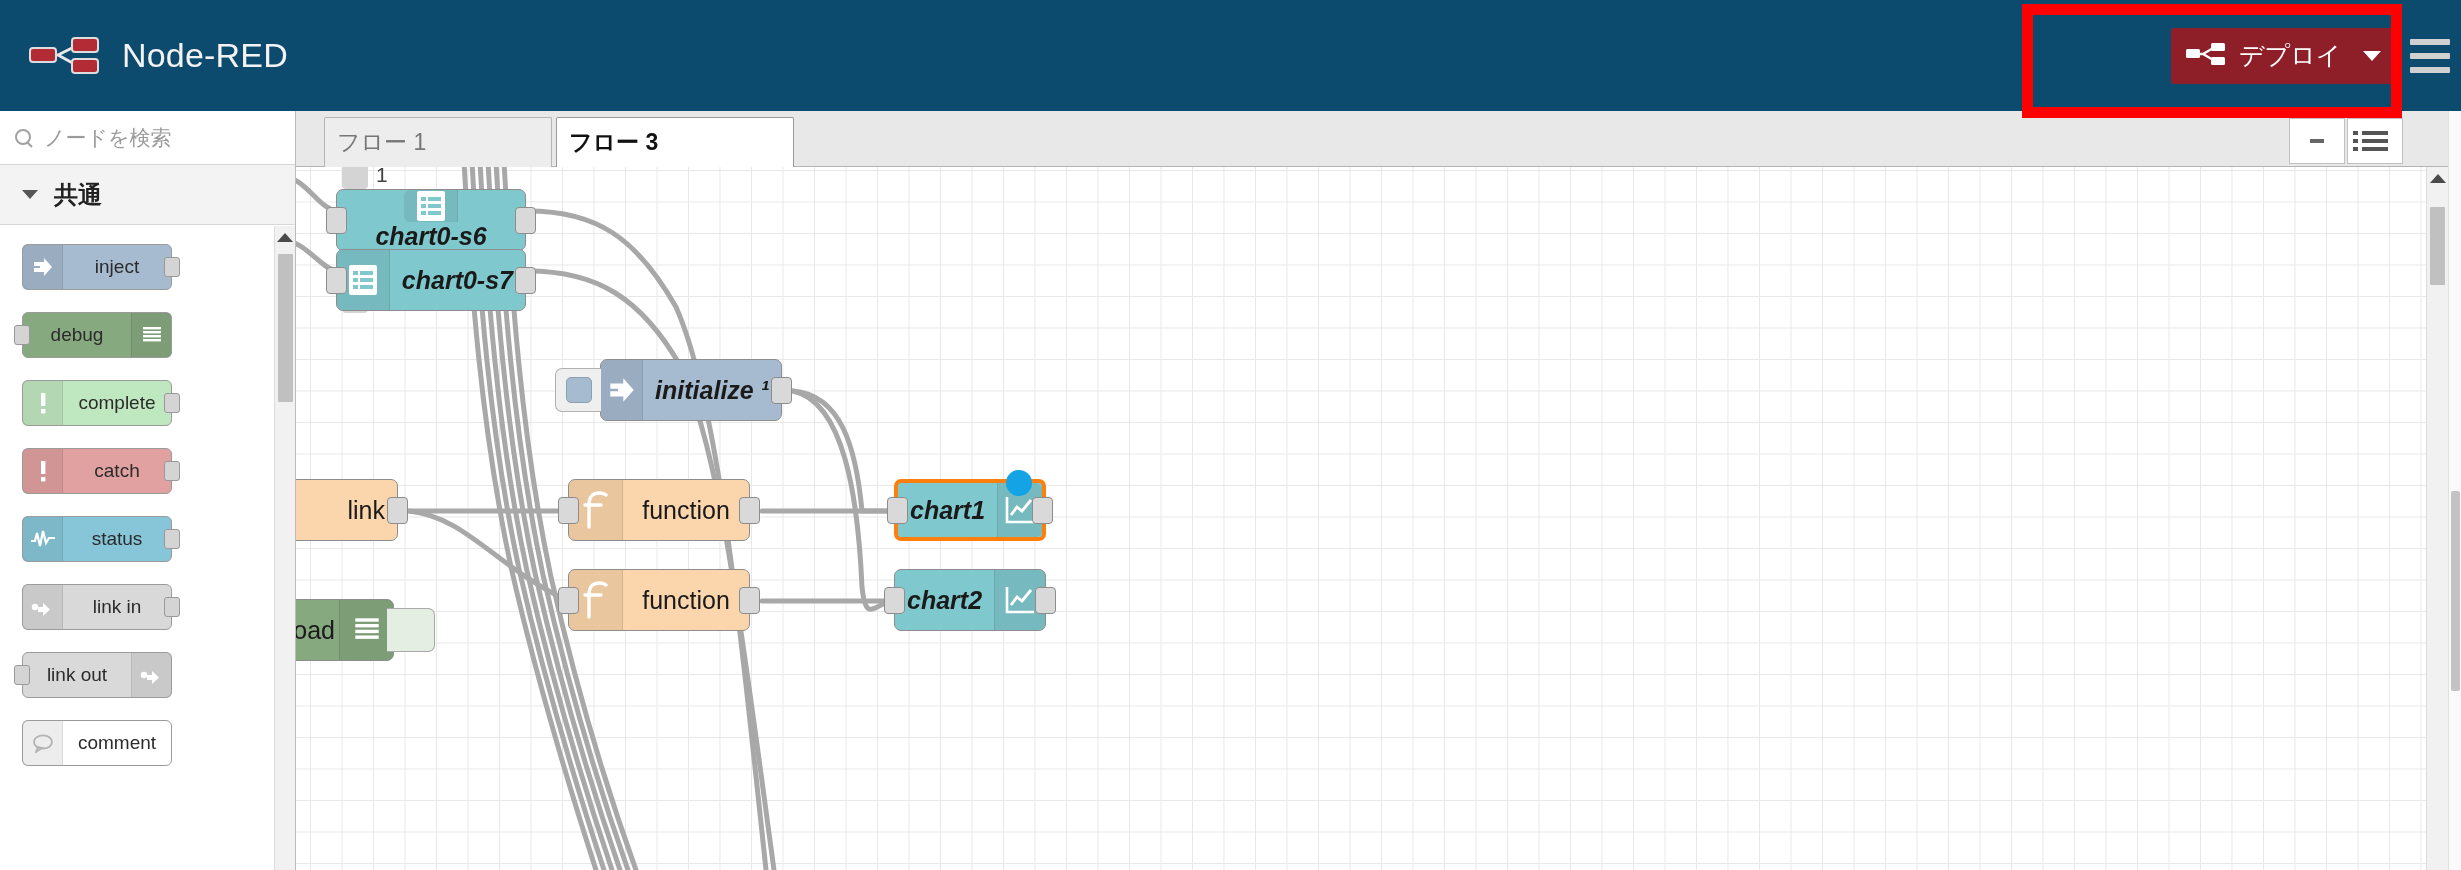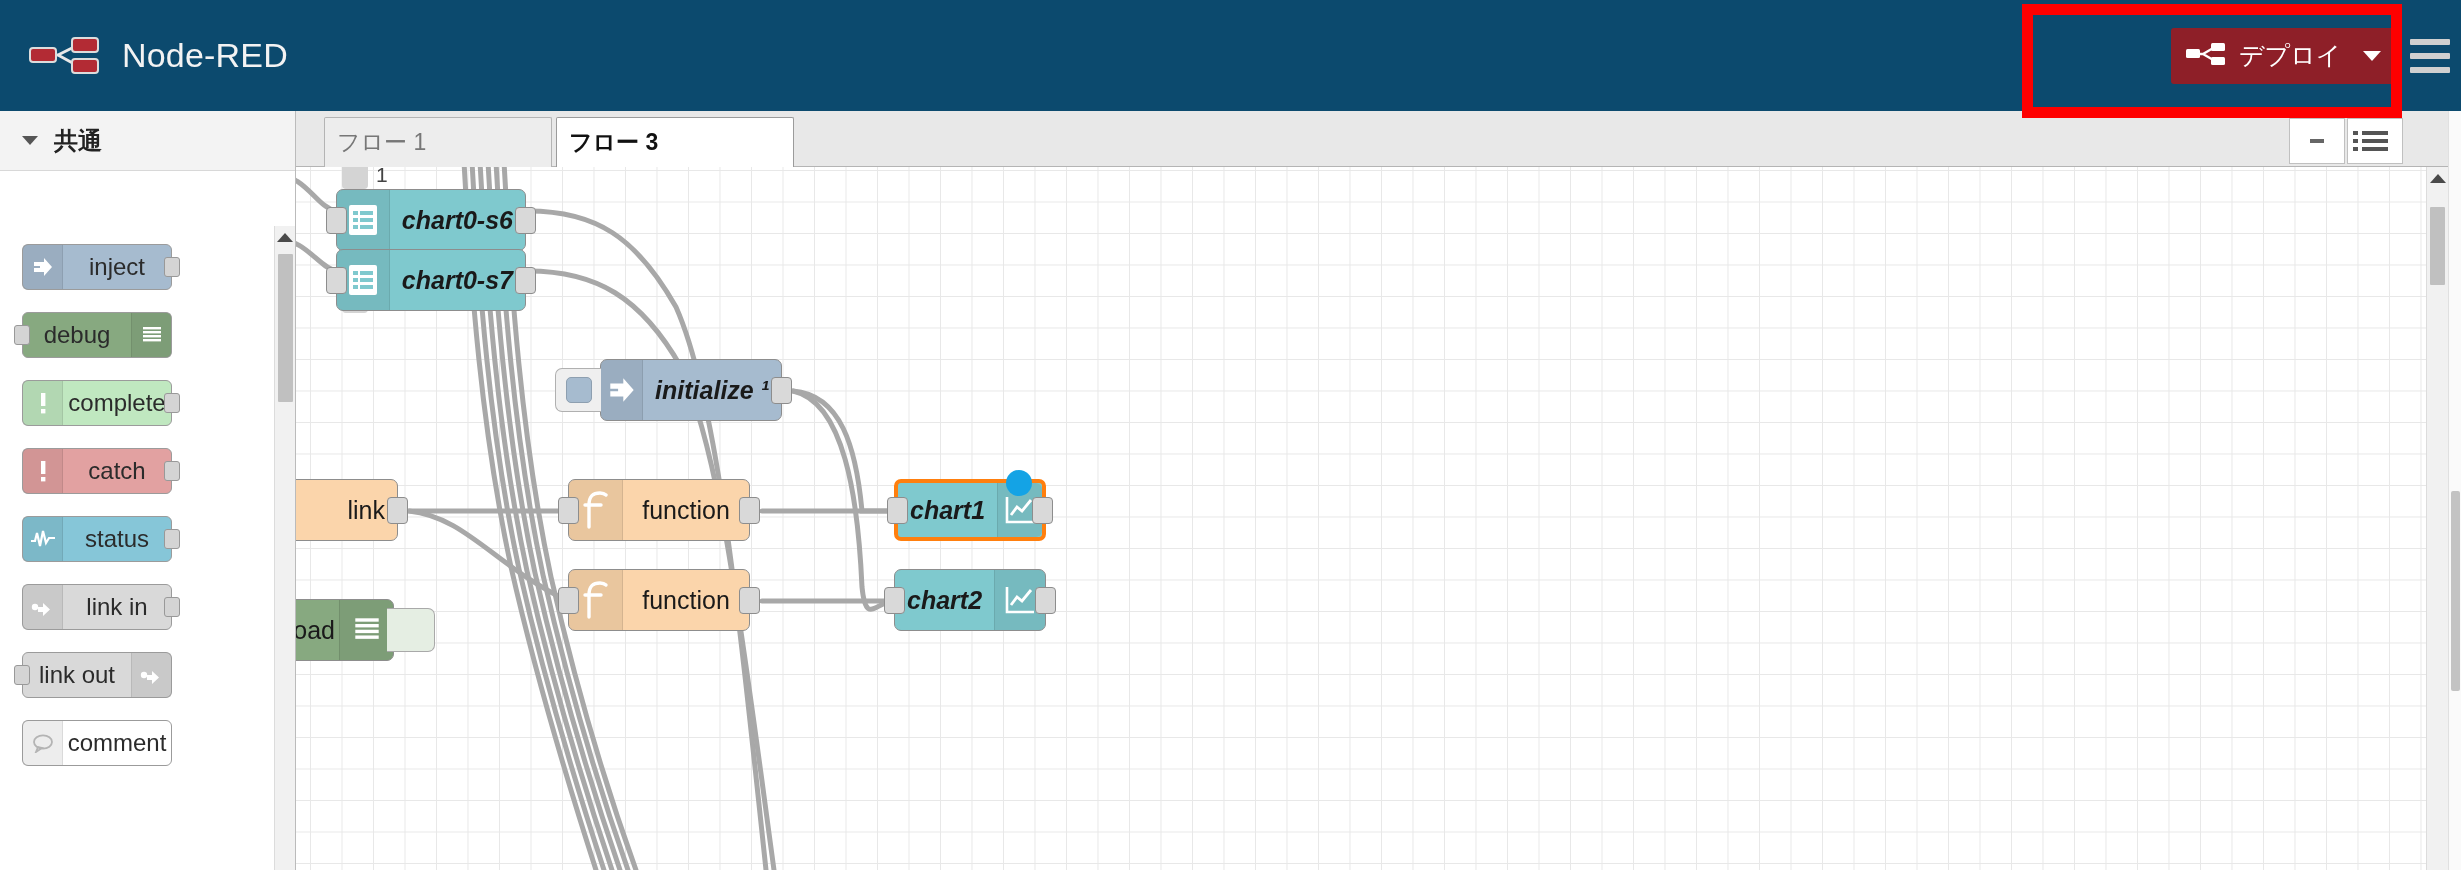"ノードを検索" div.palette-search { html: none -> <div> <span></span> <span>ノードを検索</span> </div> }
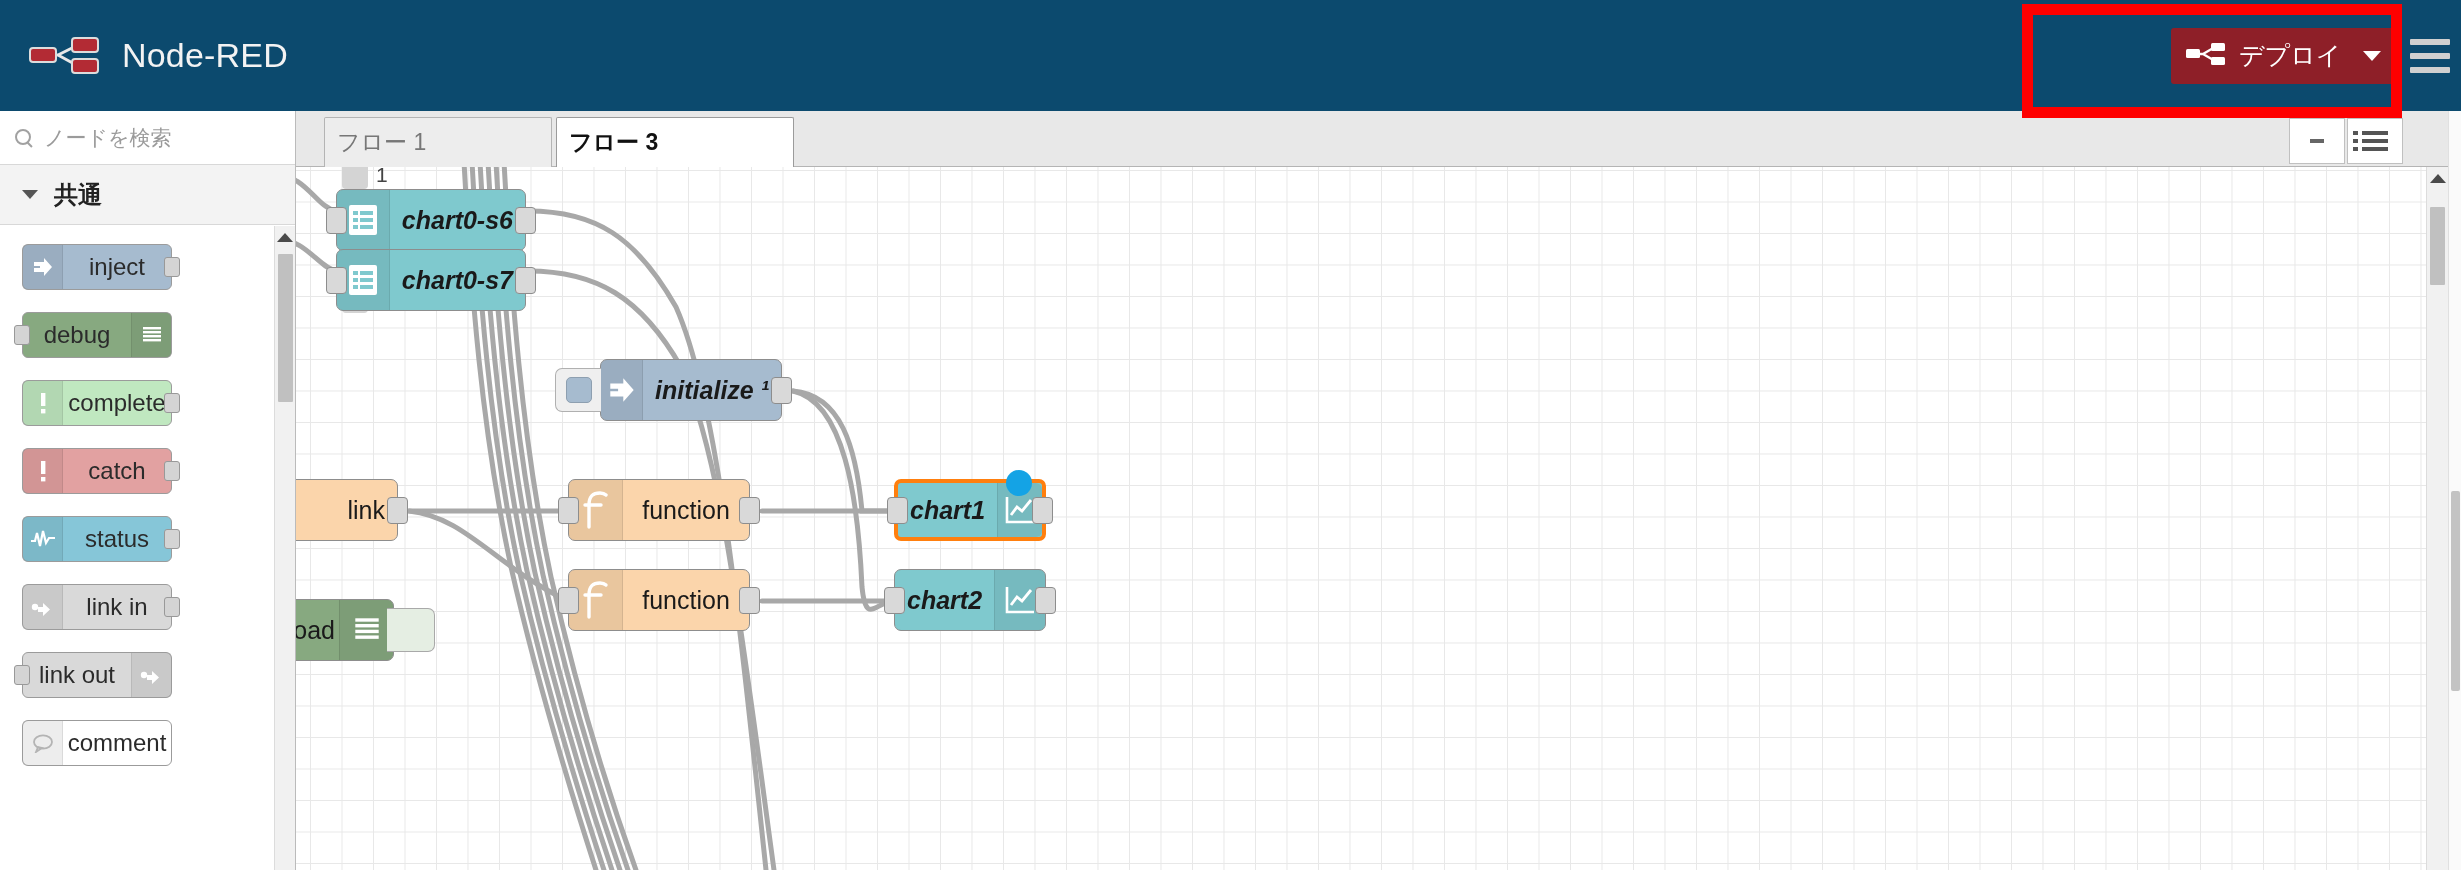"chart0-s6" div.fnode { flex-direction: none -> column }
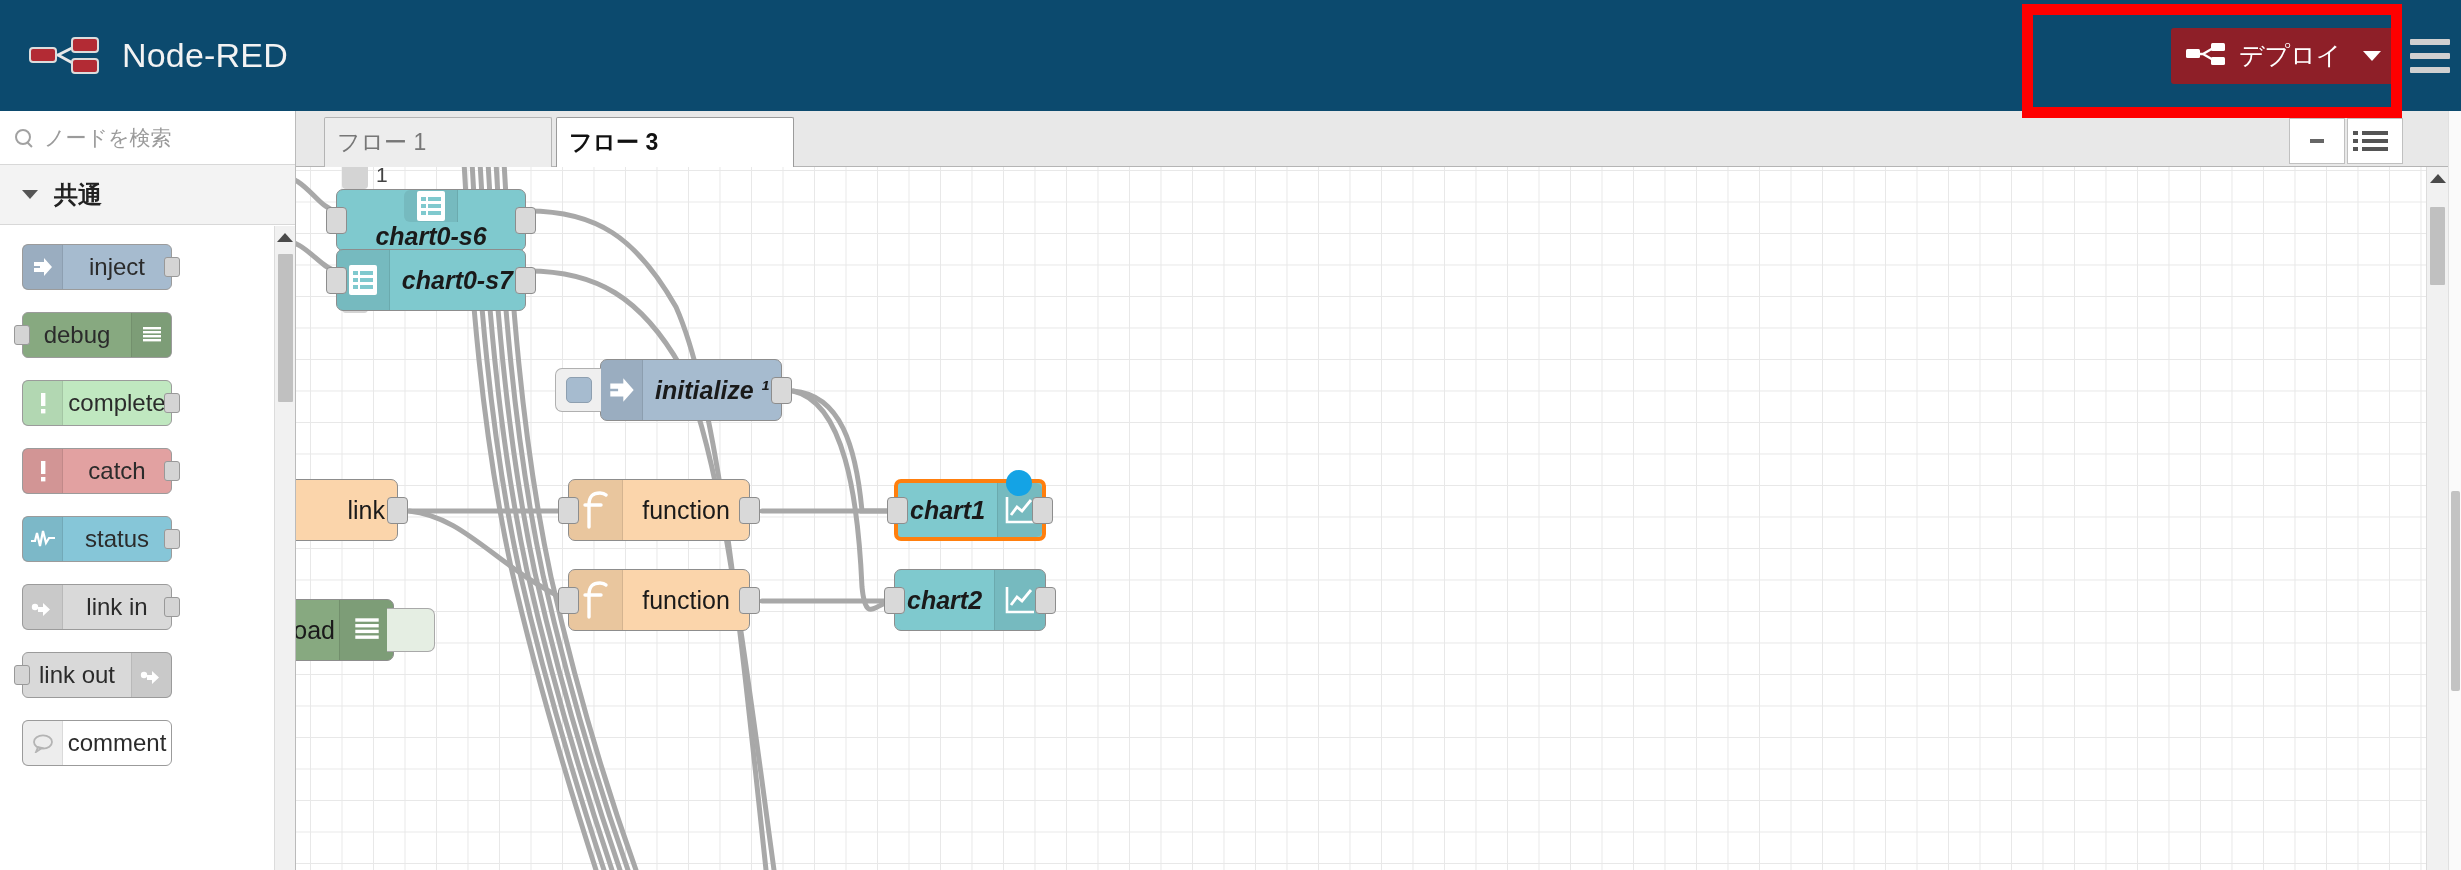"inject" .pnode { font-size: 24px -> 19px }
